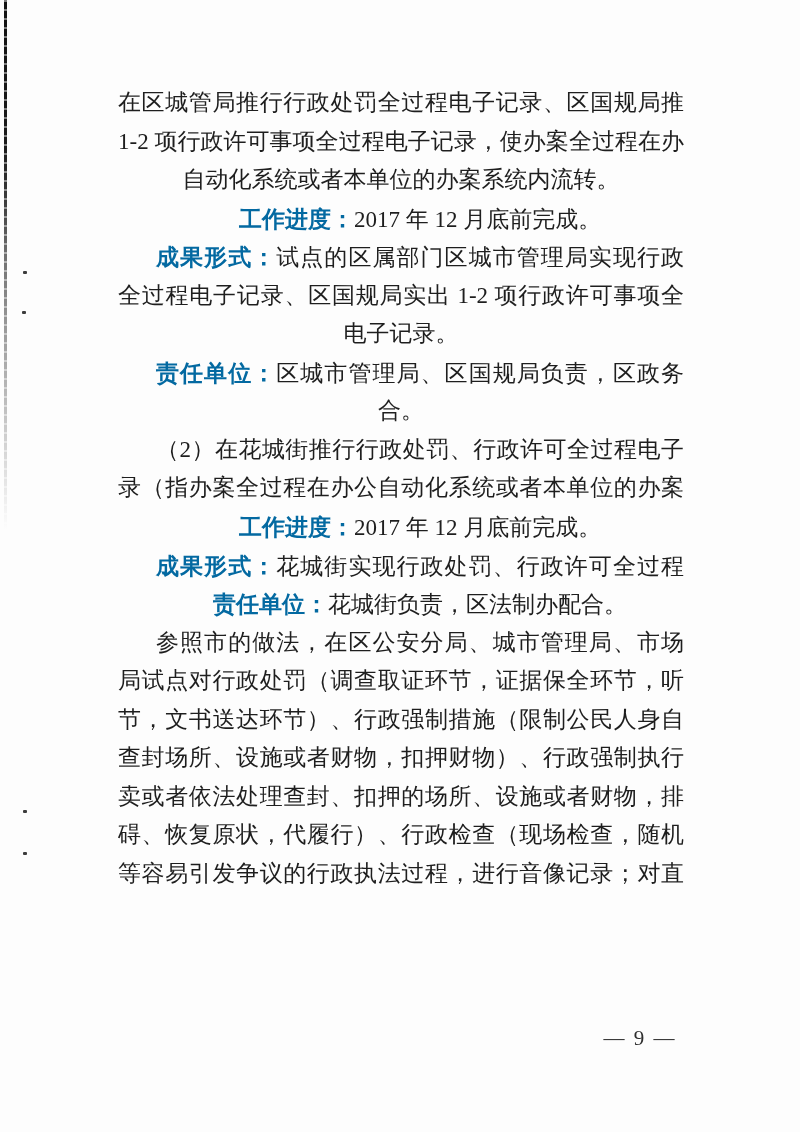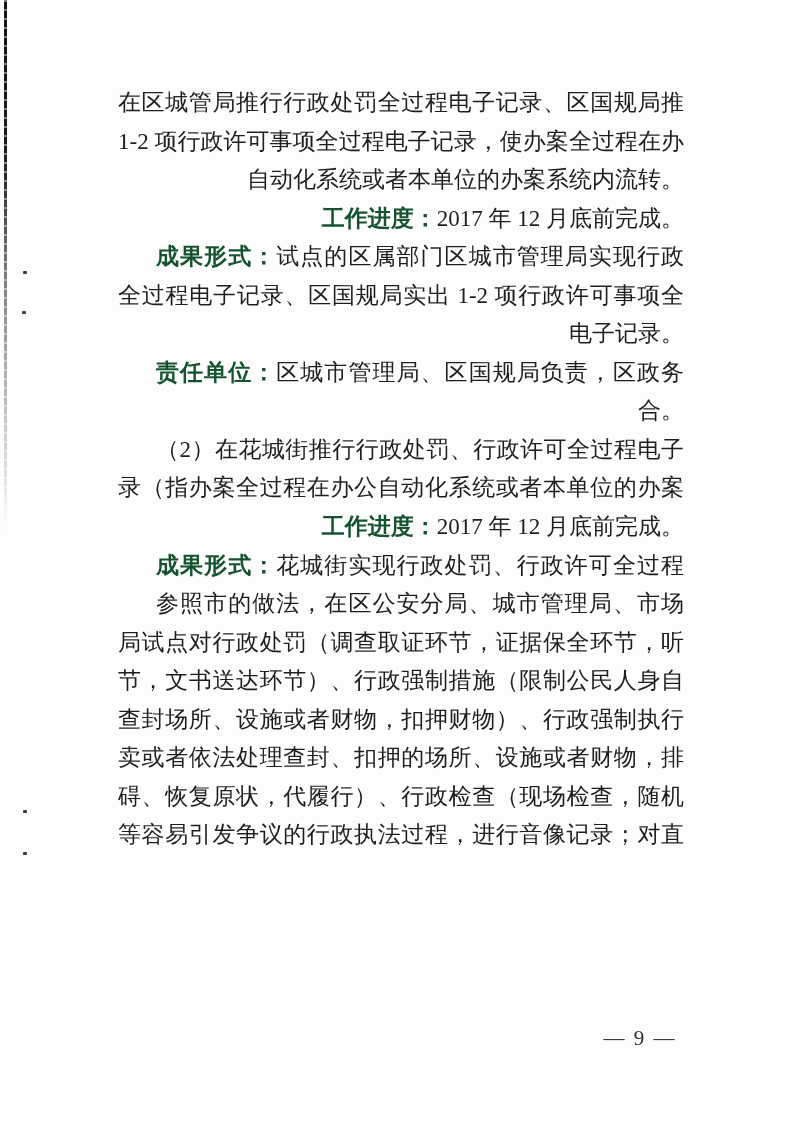"自动化系统或者本单位的办案系统内流转。" .line { text-align: right -> center }
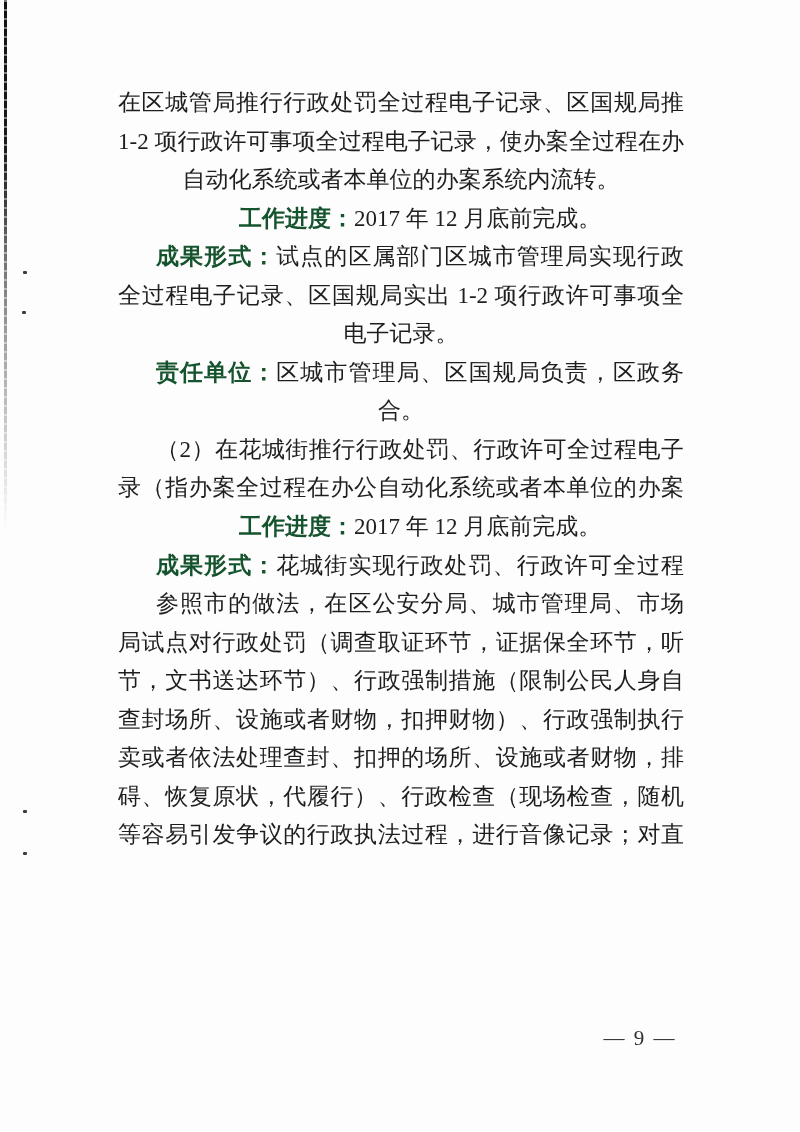"工作进度：" .lbl { color: #14532d -> #0369a1; font-family: Liberation Serif, serif -> Liberation Sans, sans-serif }
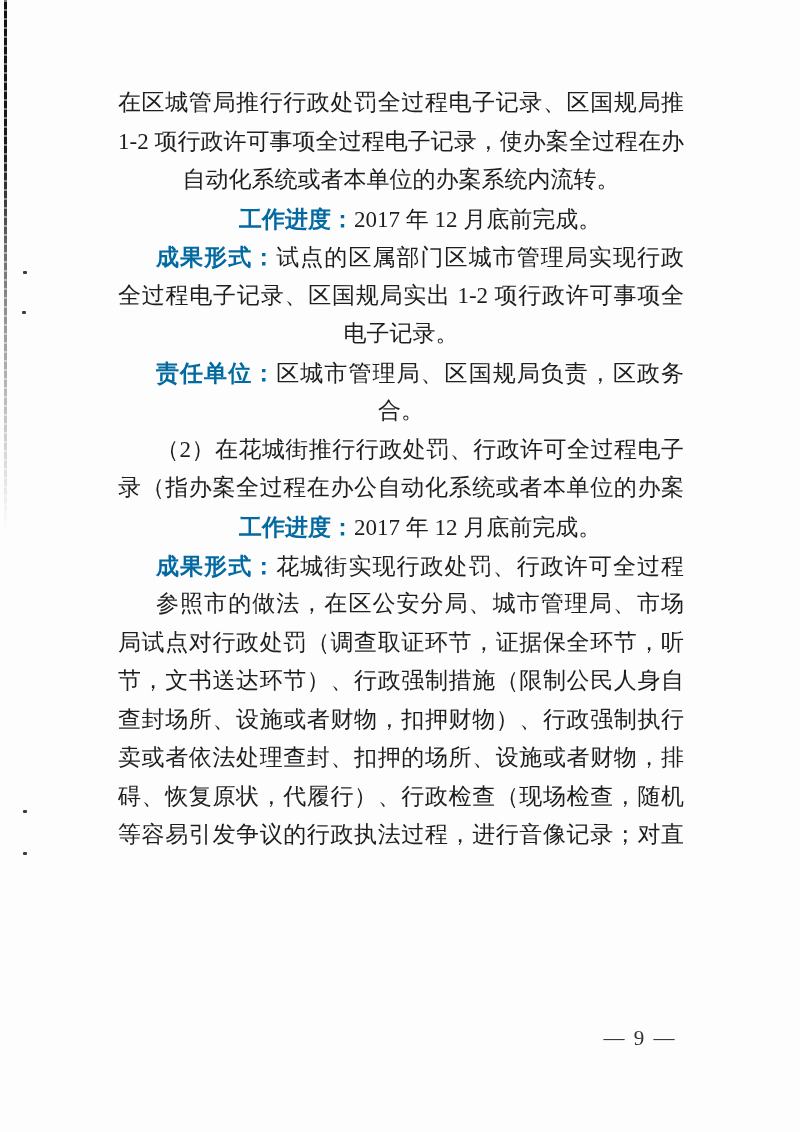"责任单位：花城街负责，区法制办配合。" div.line { html: none -> <div><span>责任单位：</span><span>花城街负责，区法制办配合。</span></div> }
